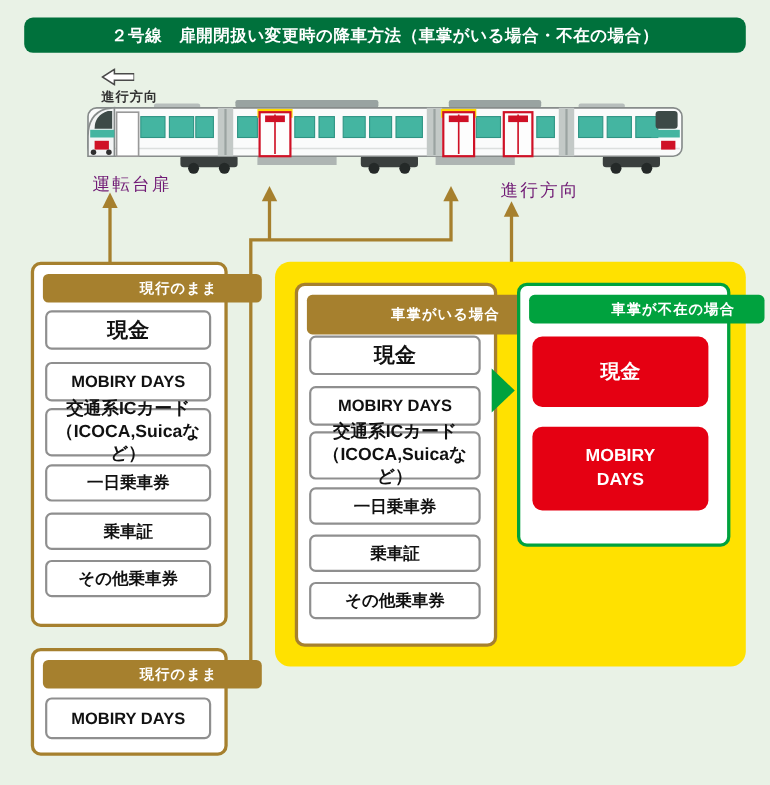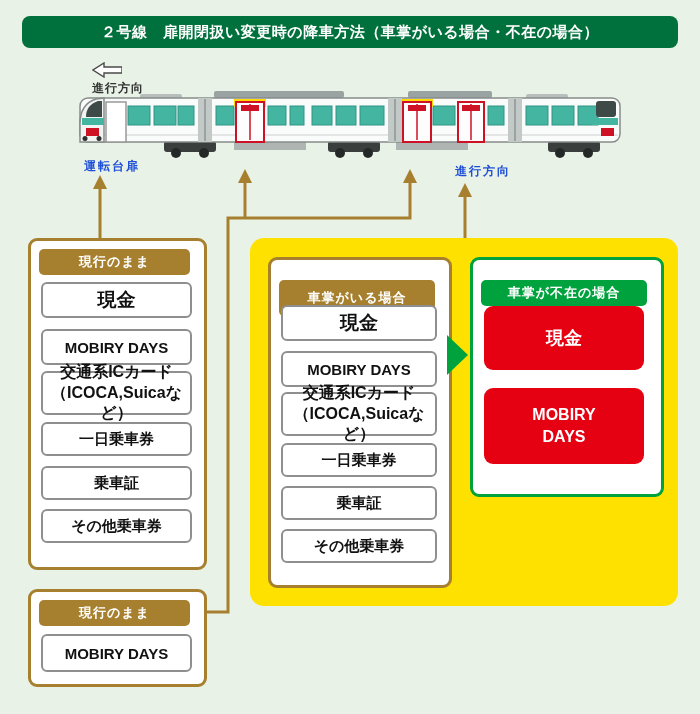"運転台扉" .door-label { color: #1d4ed8 -> #701a75; font-size: 12px -> 16px; font-weight: bold -> normal }
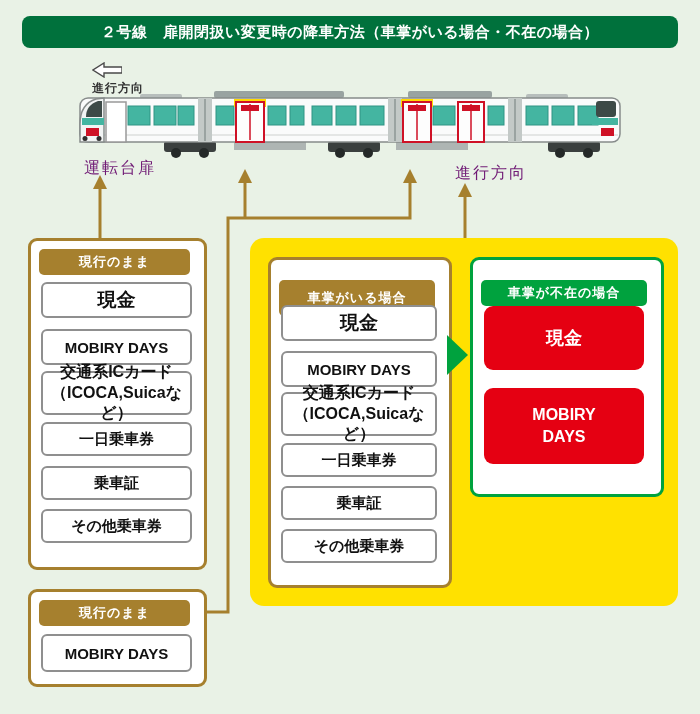"現行のまま" .panel-header { padding-left: none -> 48px }
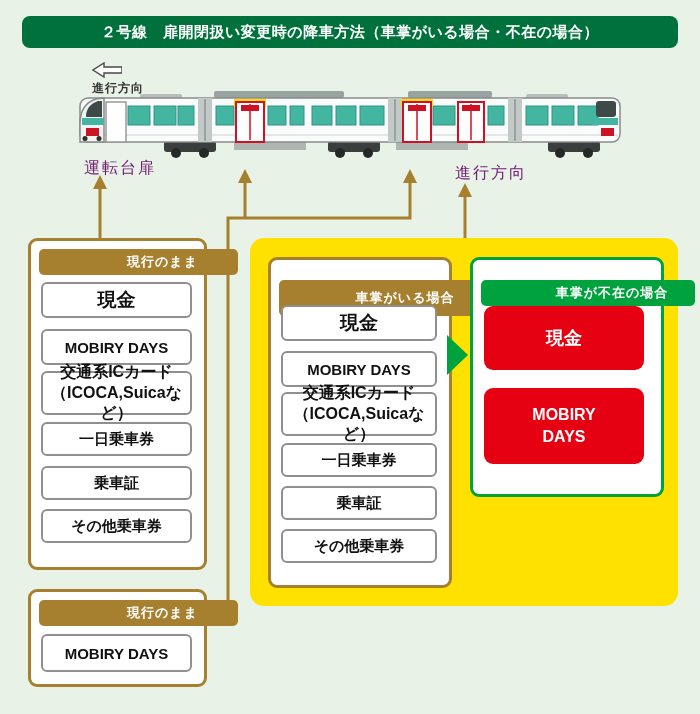"車掌がいる場合" div.panel-header { top: 20px -> 8px }
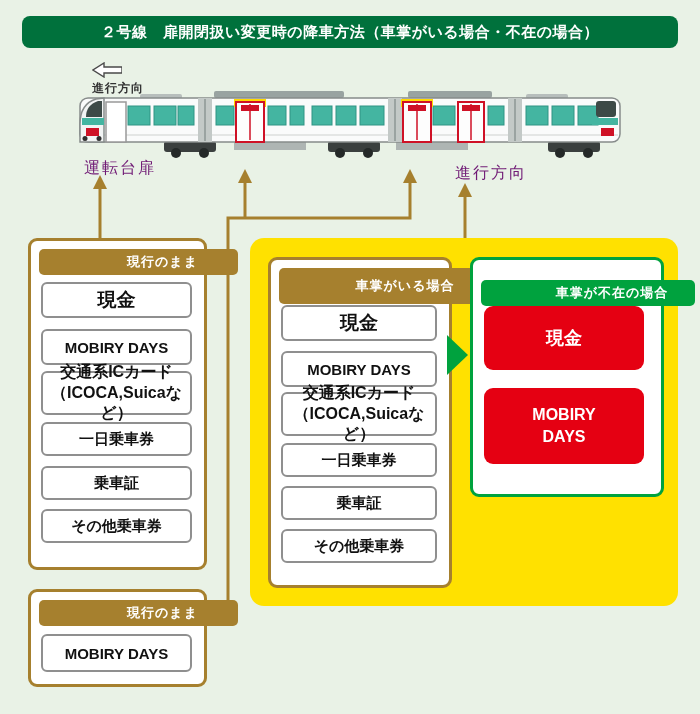"車掌が不在の場合" div.panel-header { top: 20px -> 8px }
